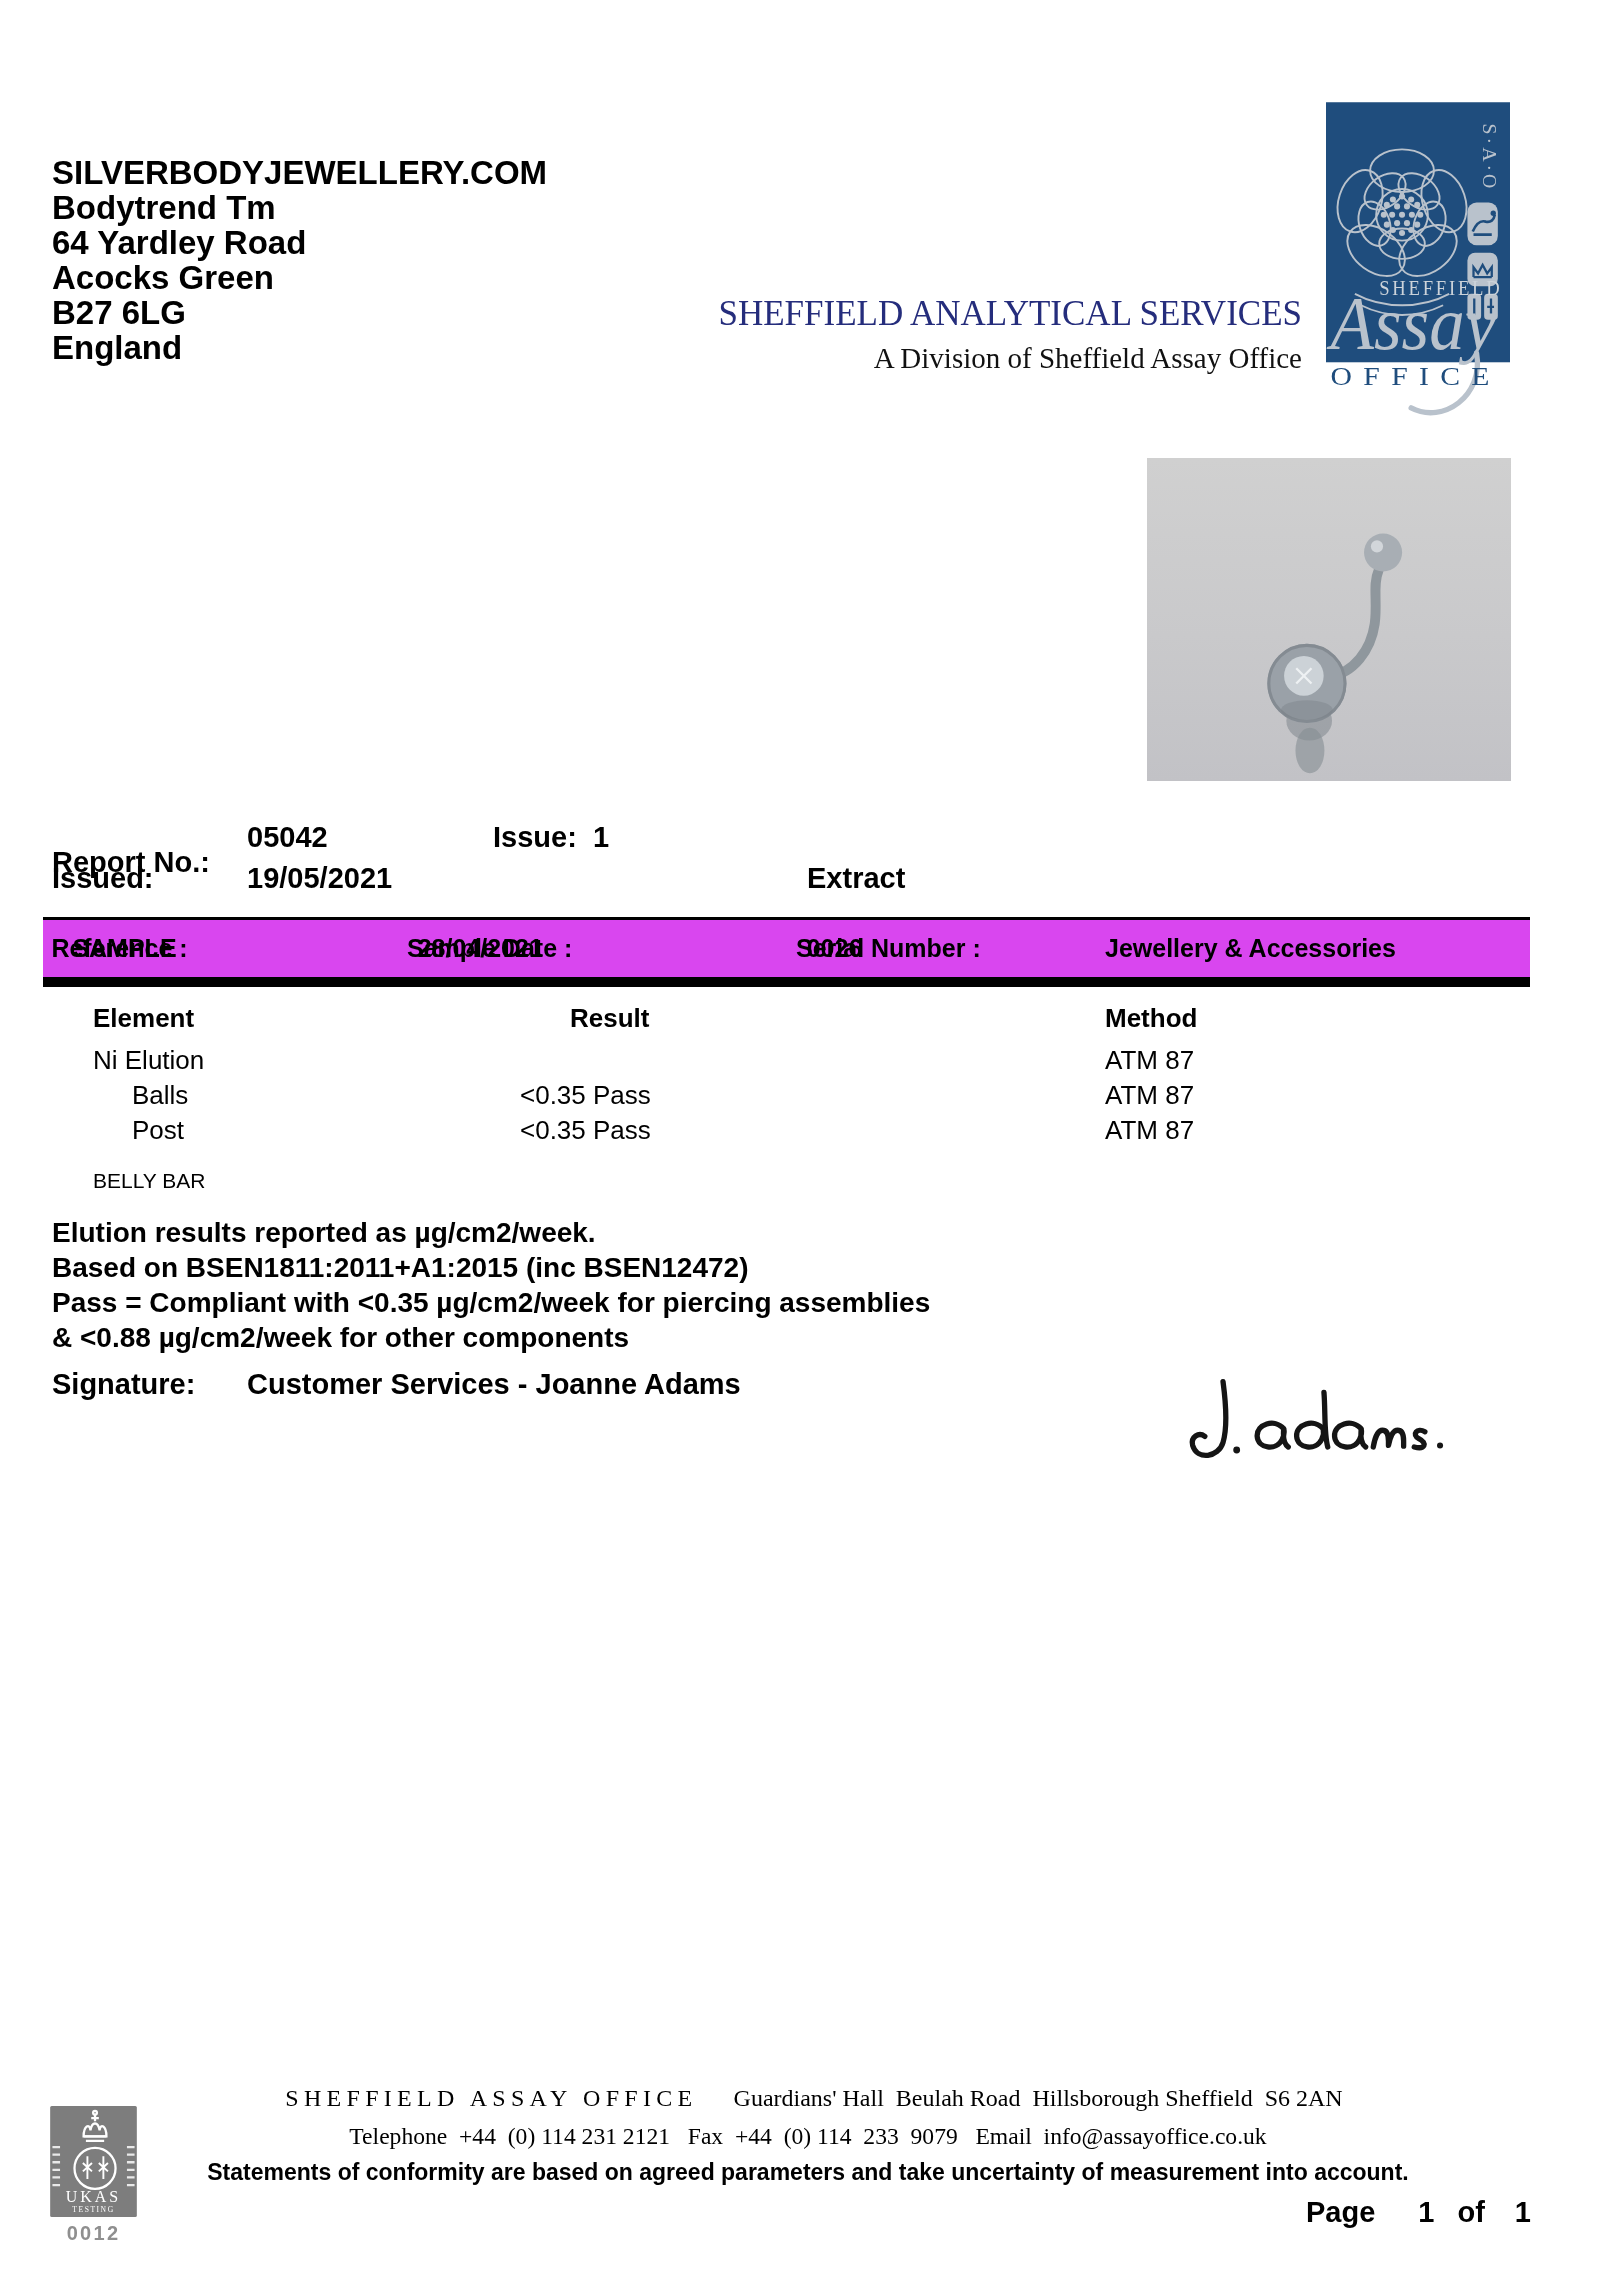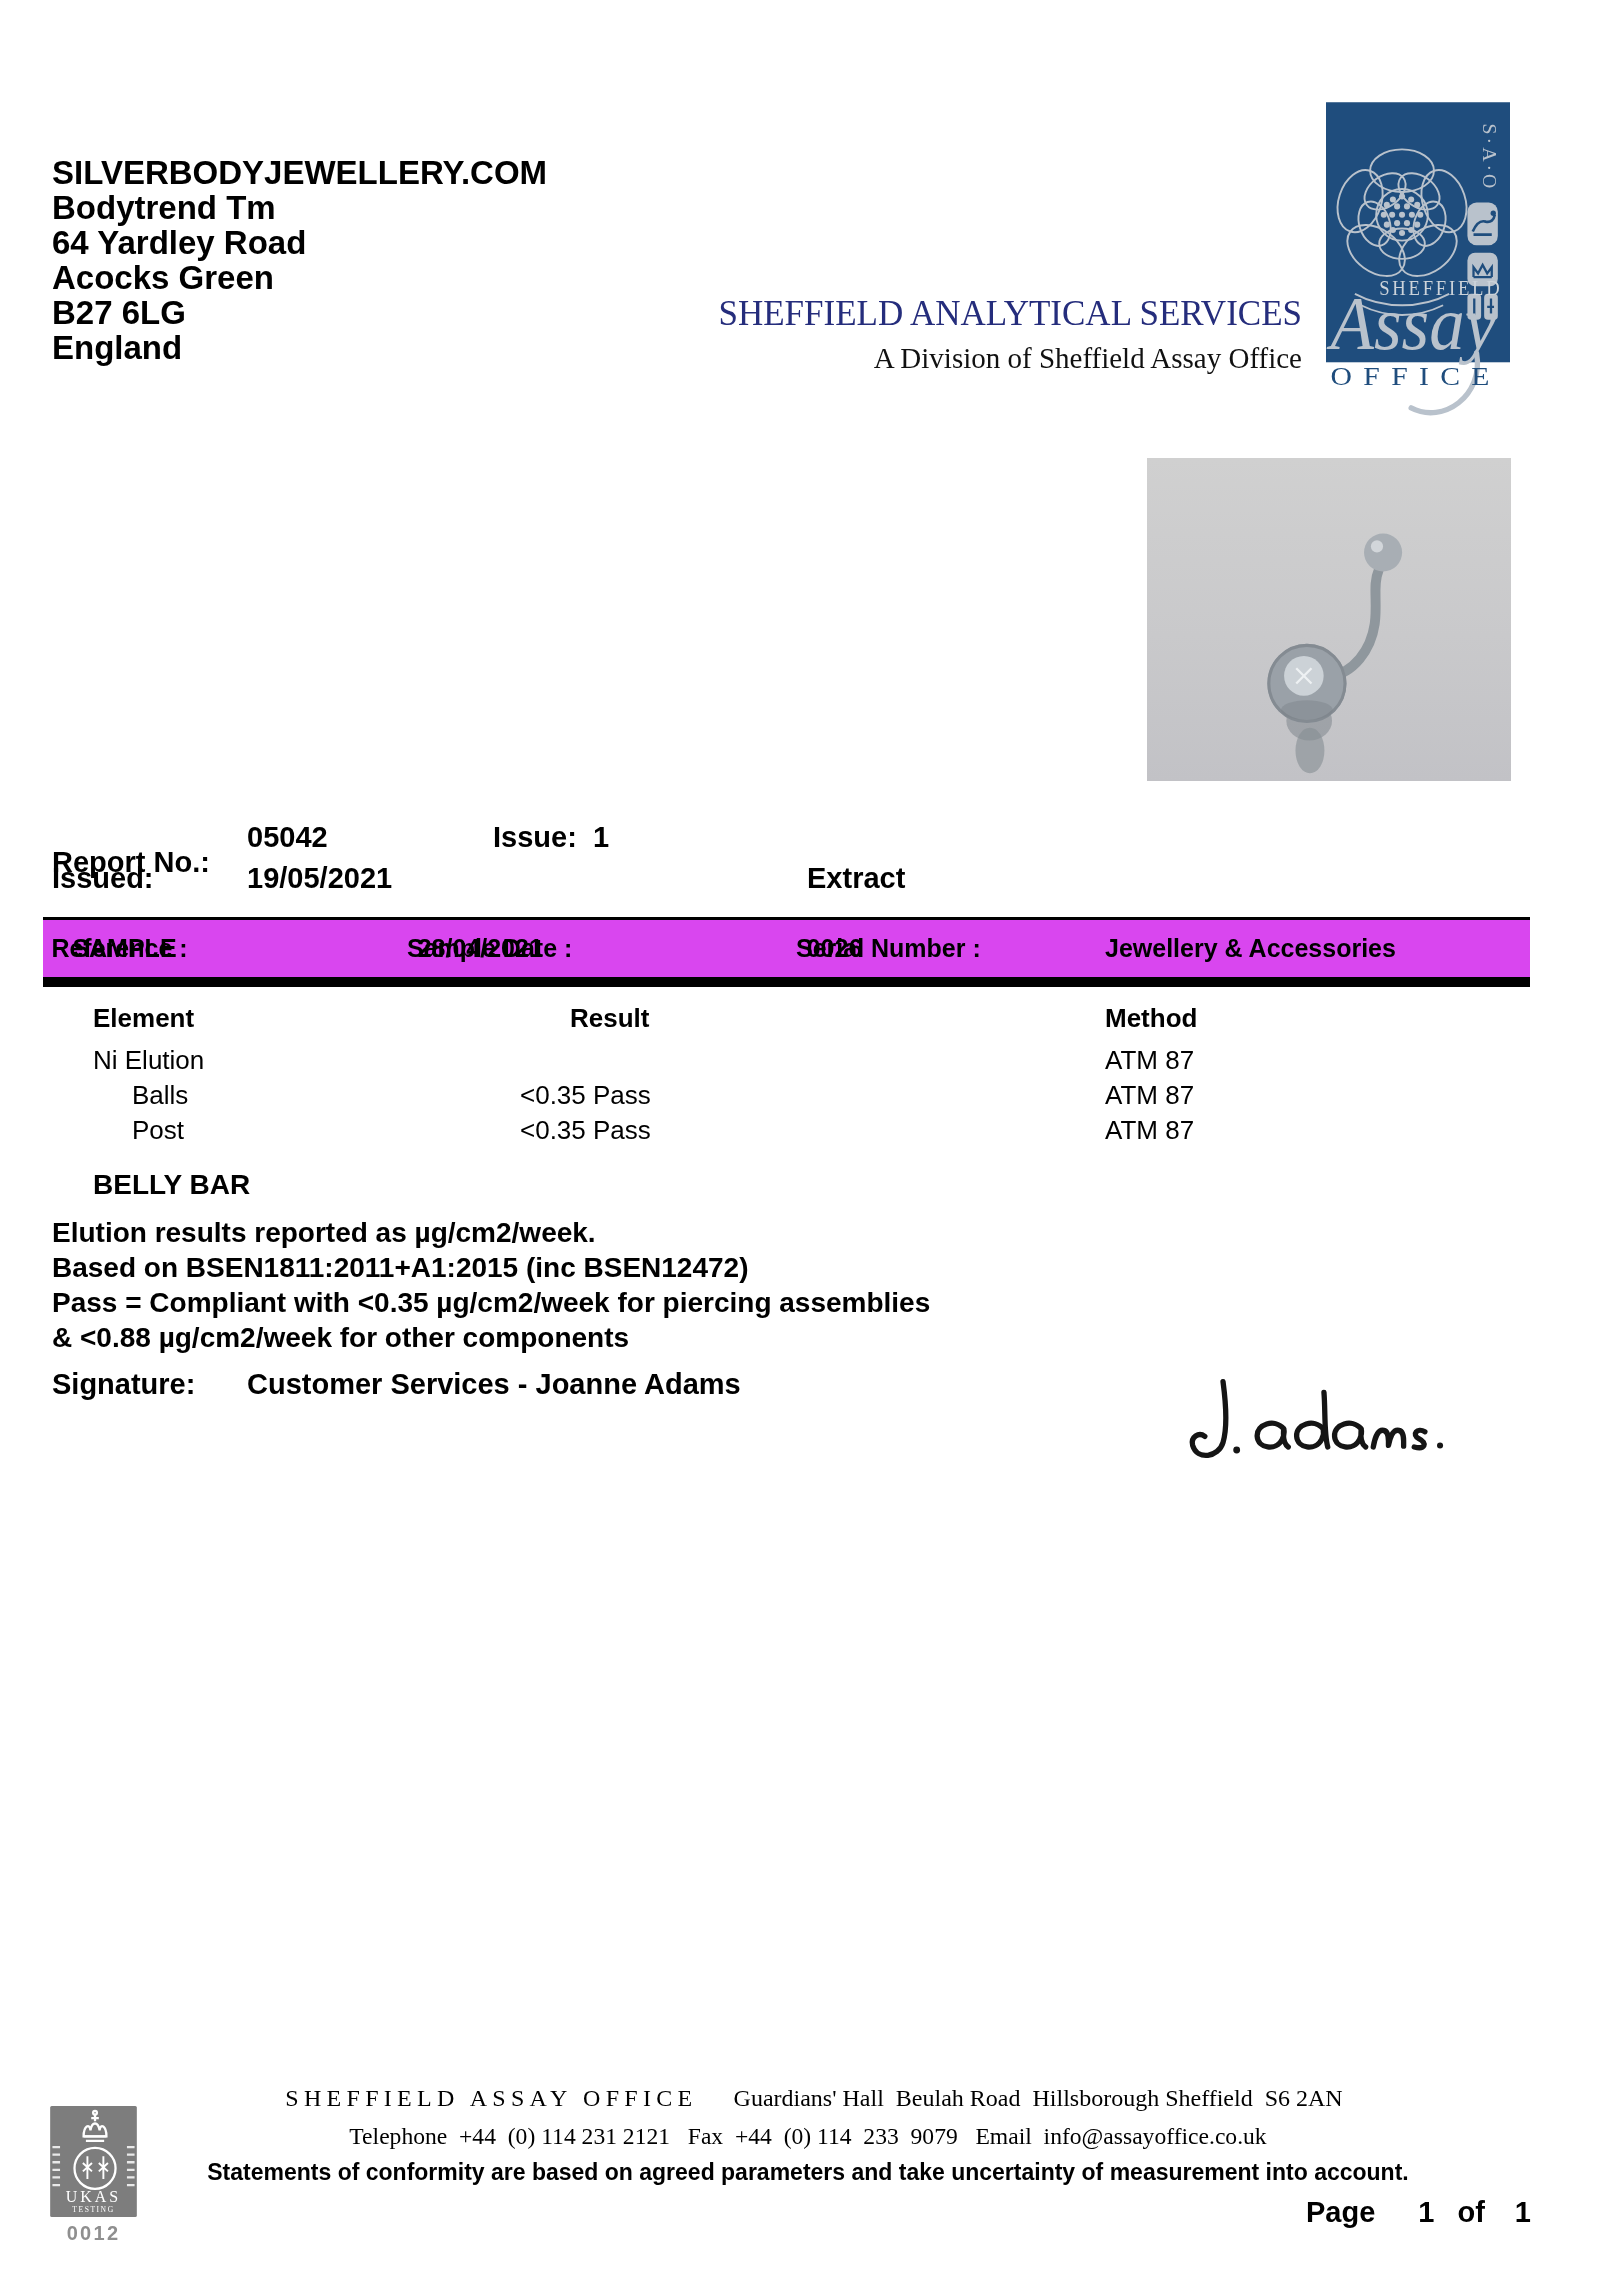"BELLY BAR" .item-name { font-size: 28px -> 21px; font-weight: bold -> normal }
